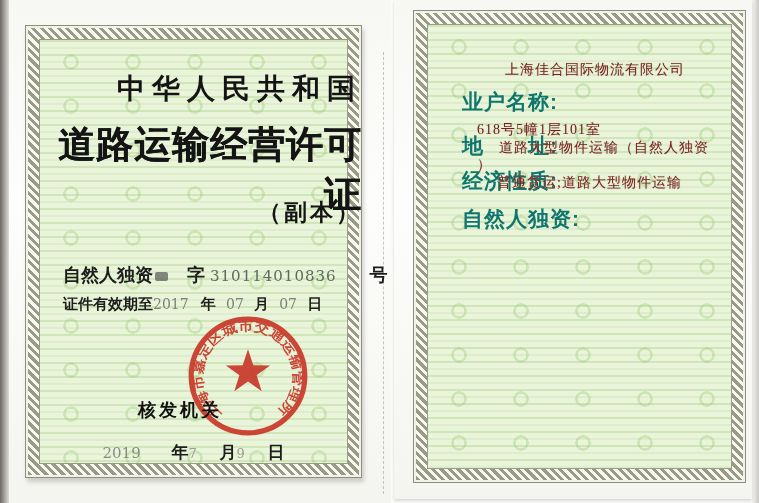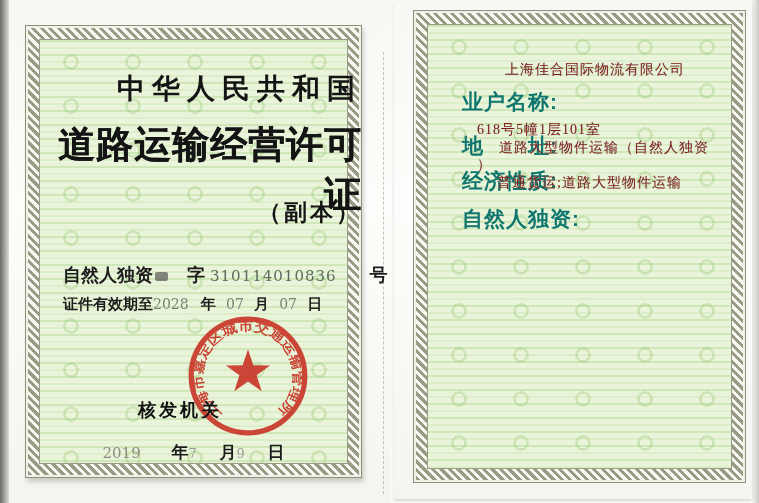"2028" span.num { text: 2028 -> 2017 }
